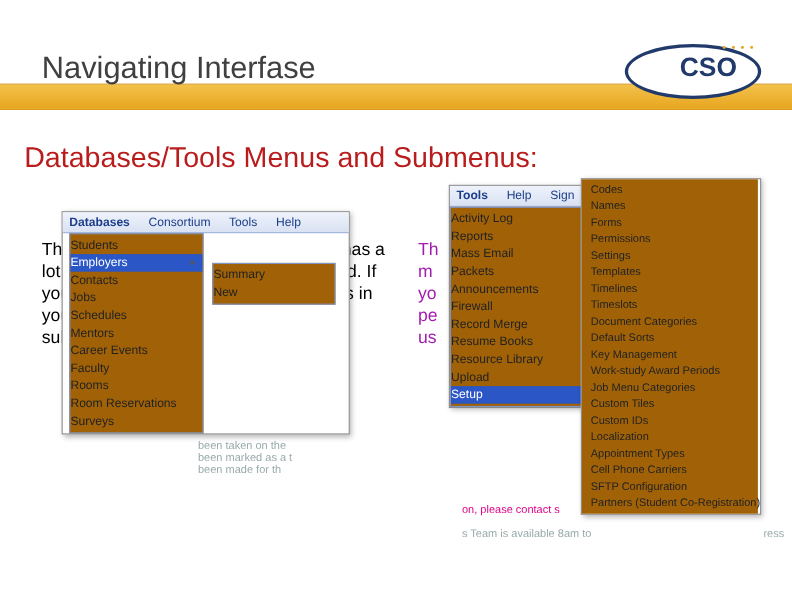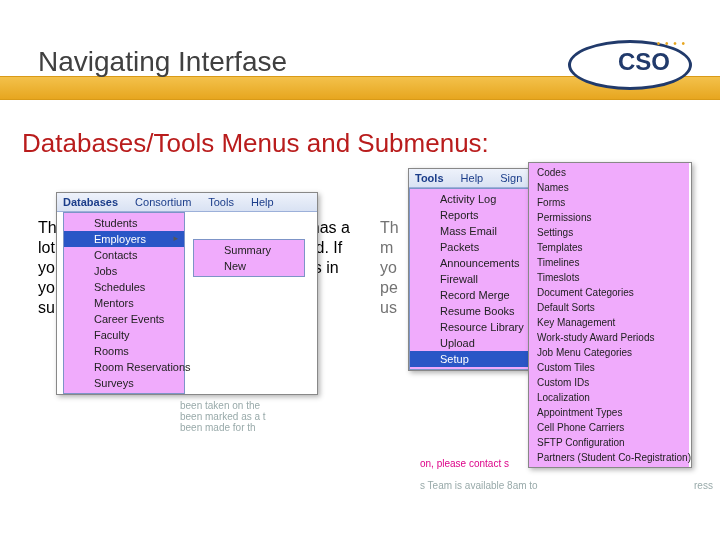"Codes" .submenu { background: #f0abfc -> #a16207 }
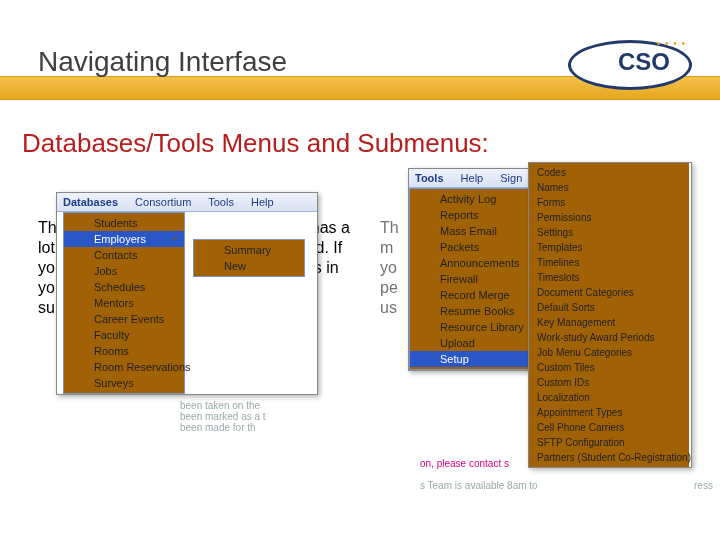"Activity Log" .submenu div { padding: 2px 10px 2px 30px -> 2px 10px 2px 0 }
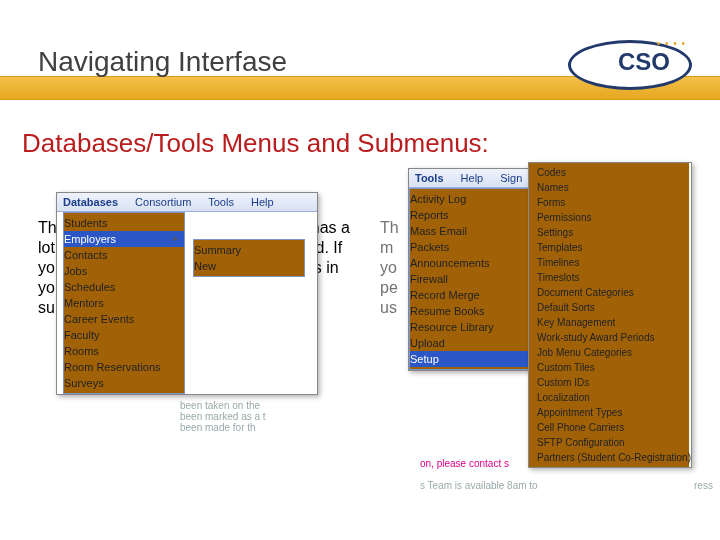"Th" .para-right { color: #737373 -> #a21caf }
